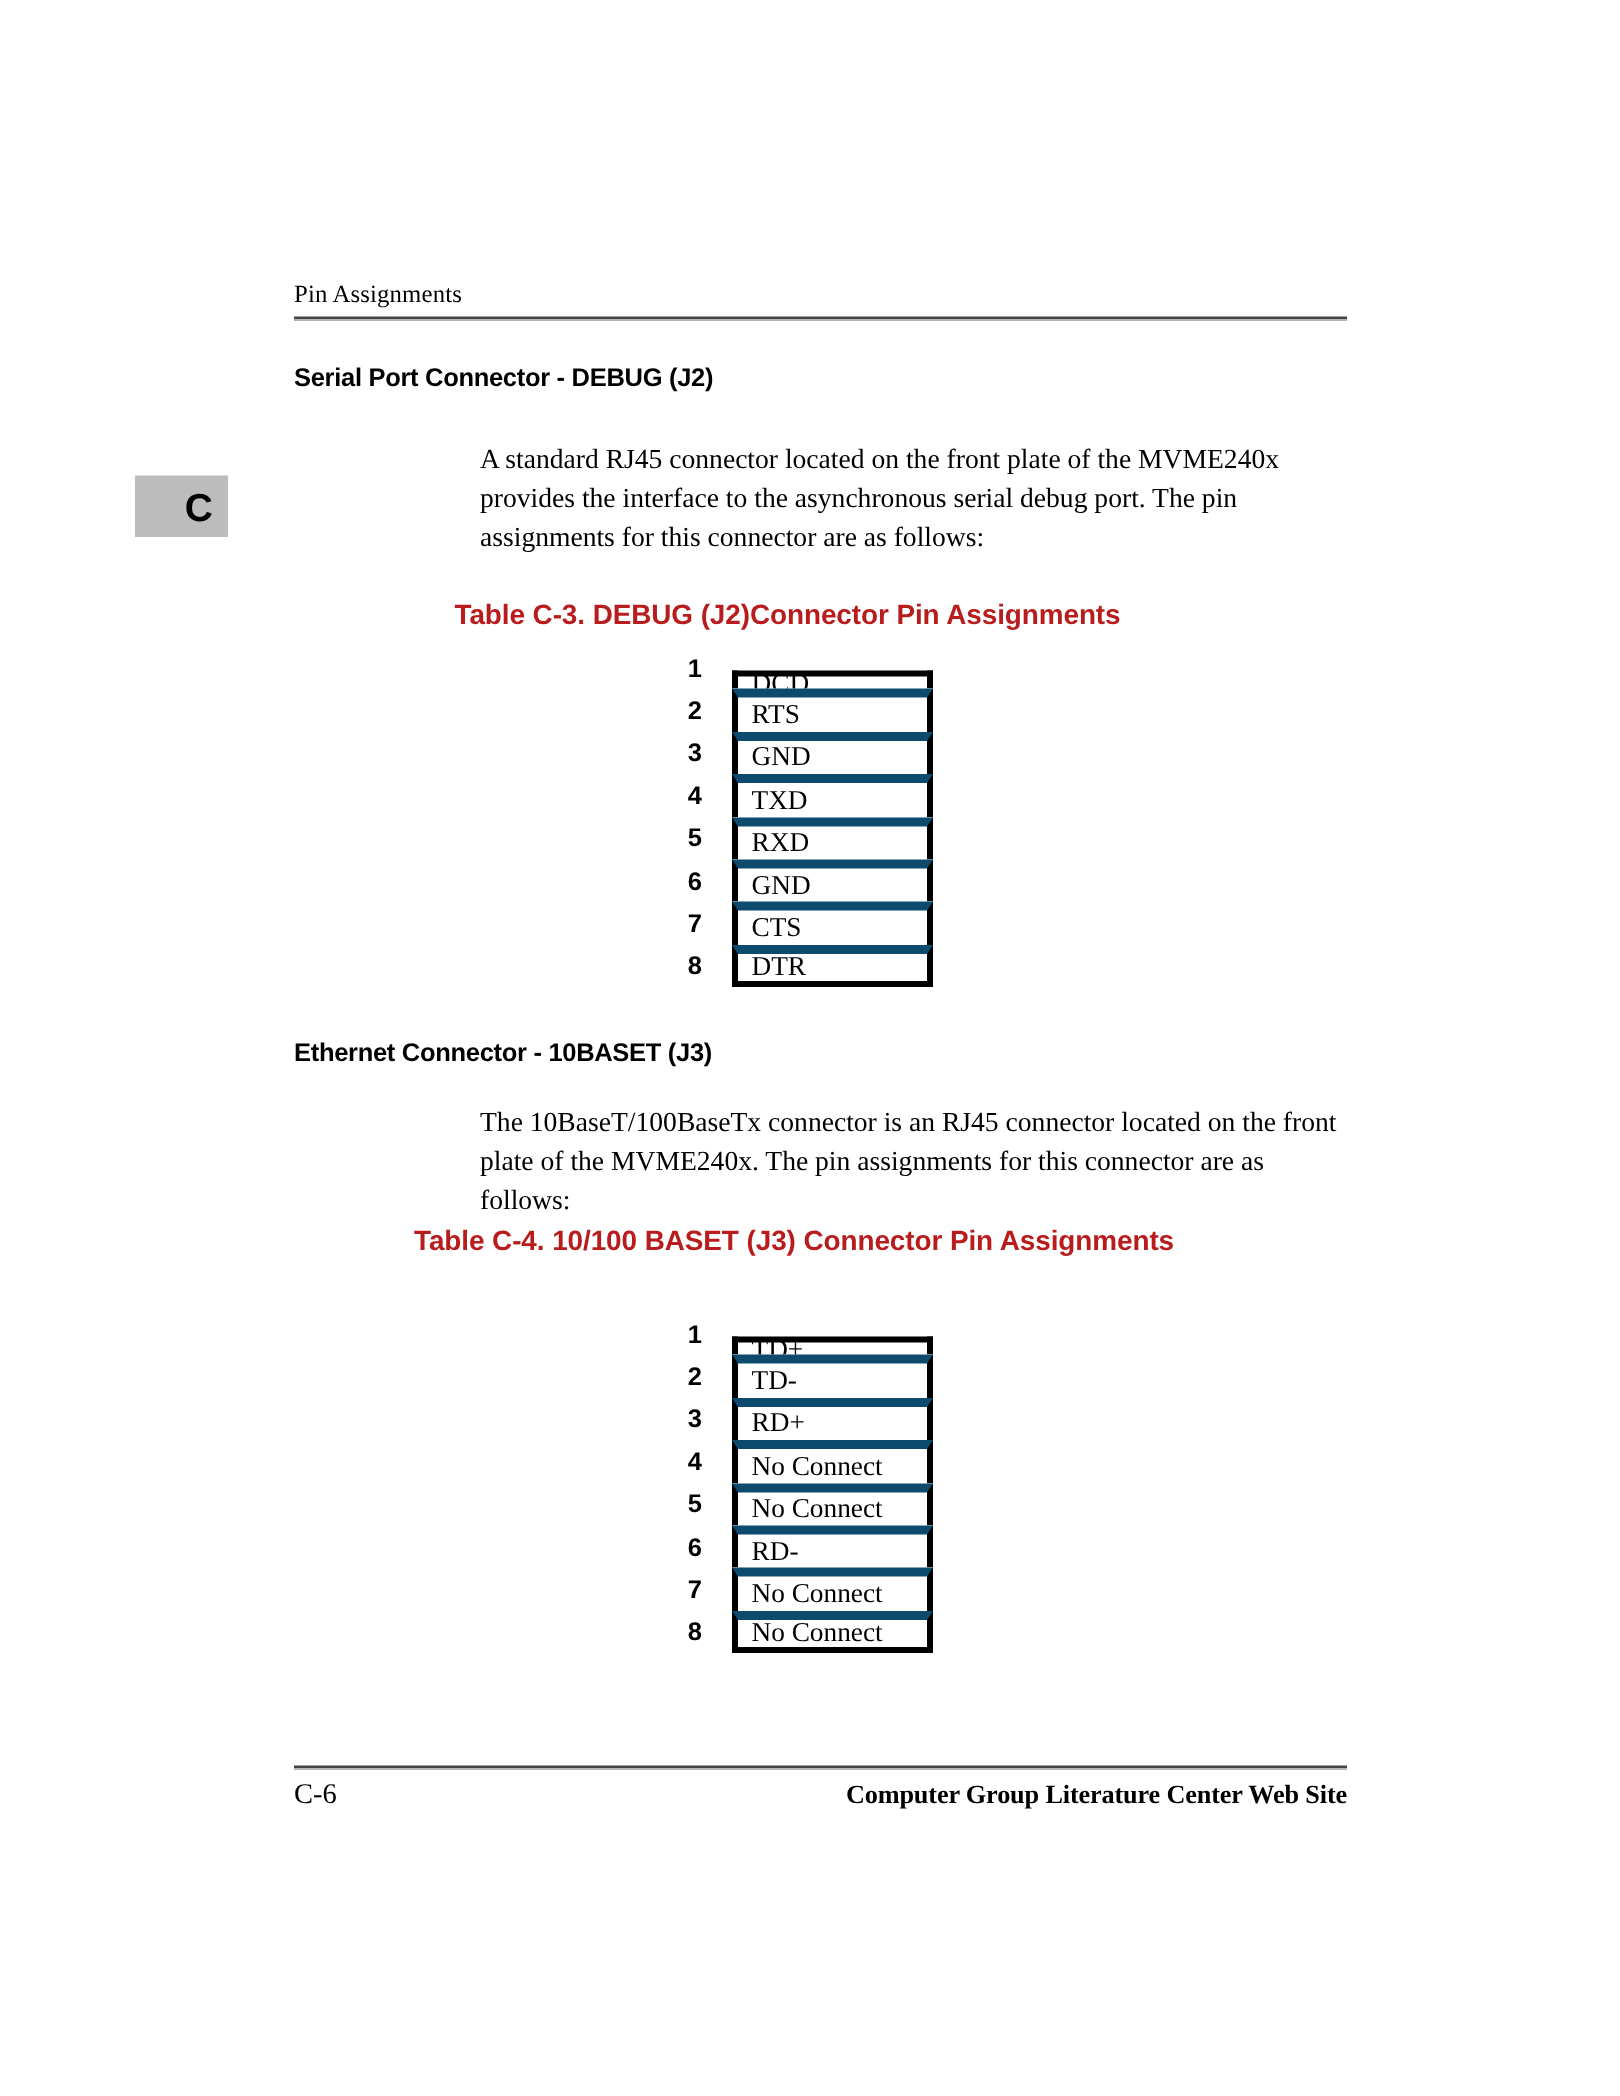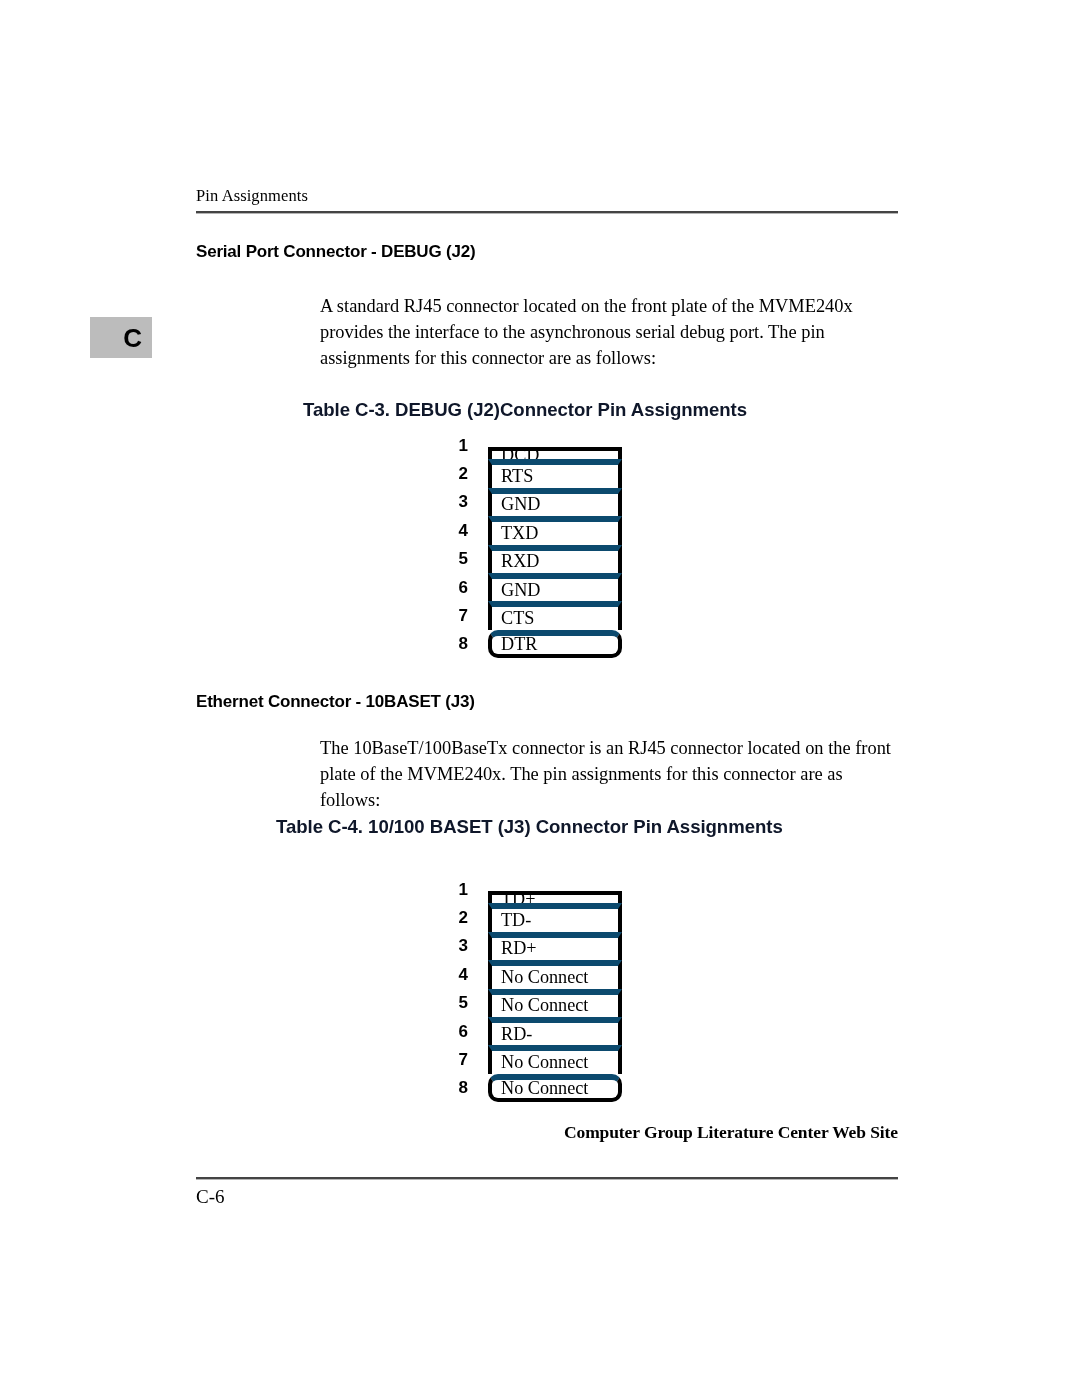"Table C-3. DEBUG (J2)Connector Pin" .table-caption { color: #0f172a -> #b91c1c }
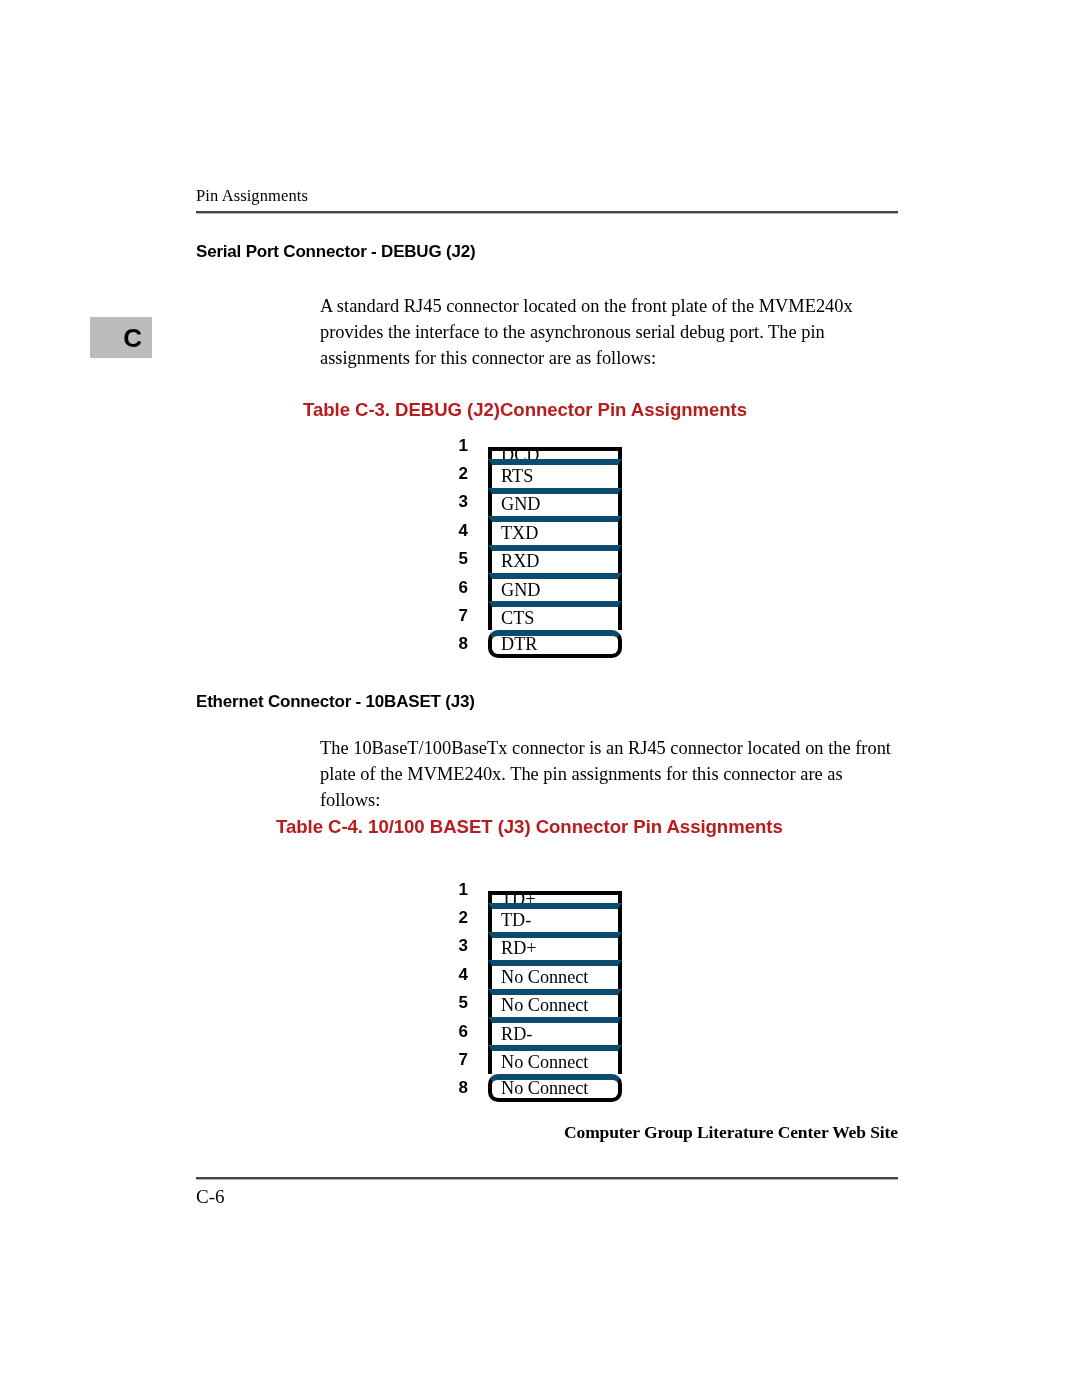"DTR" .pin-row:last-child .pin-cell { border-radius: 10px -> none }
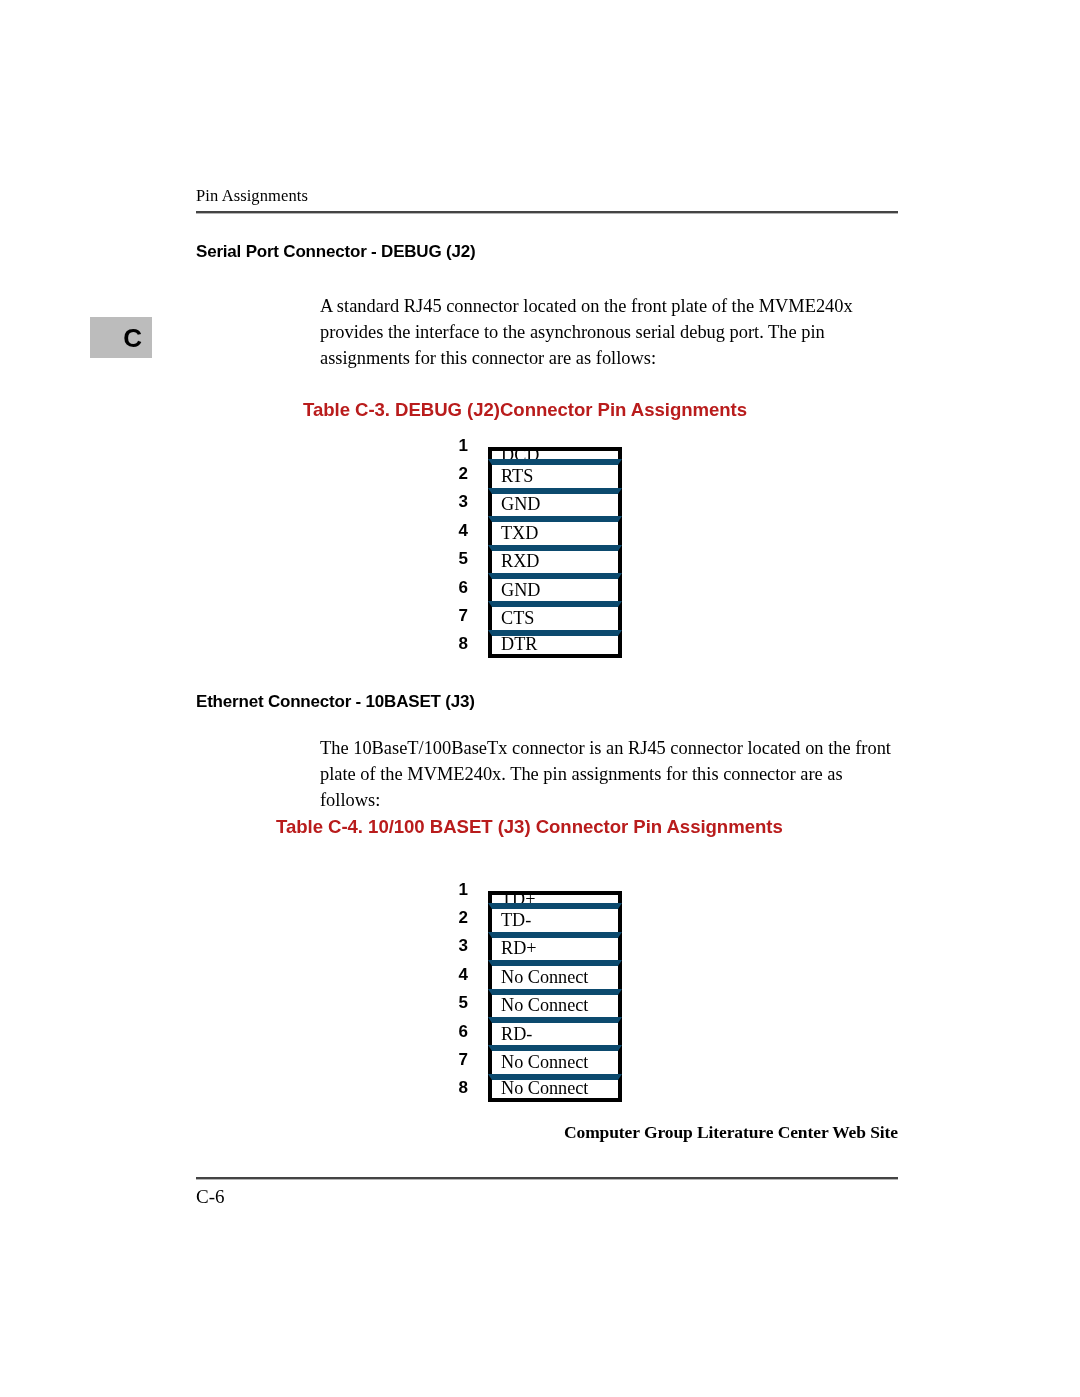"Computer Group Literature Center Web" .footer-note { top: 1122px -> 1186px }
